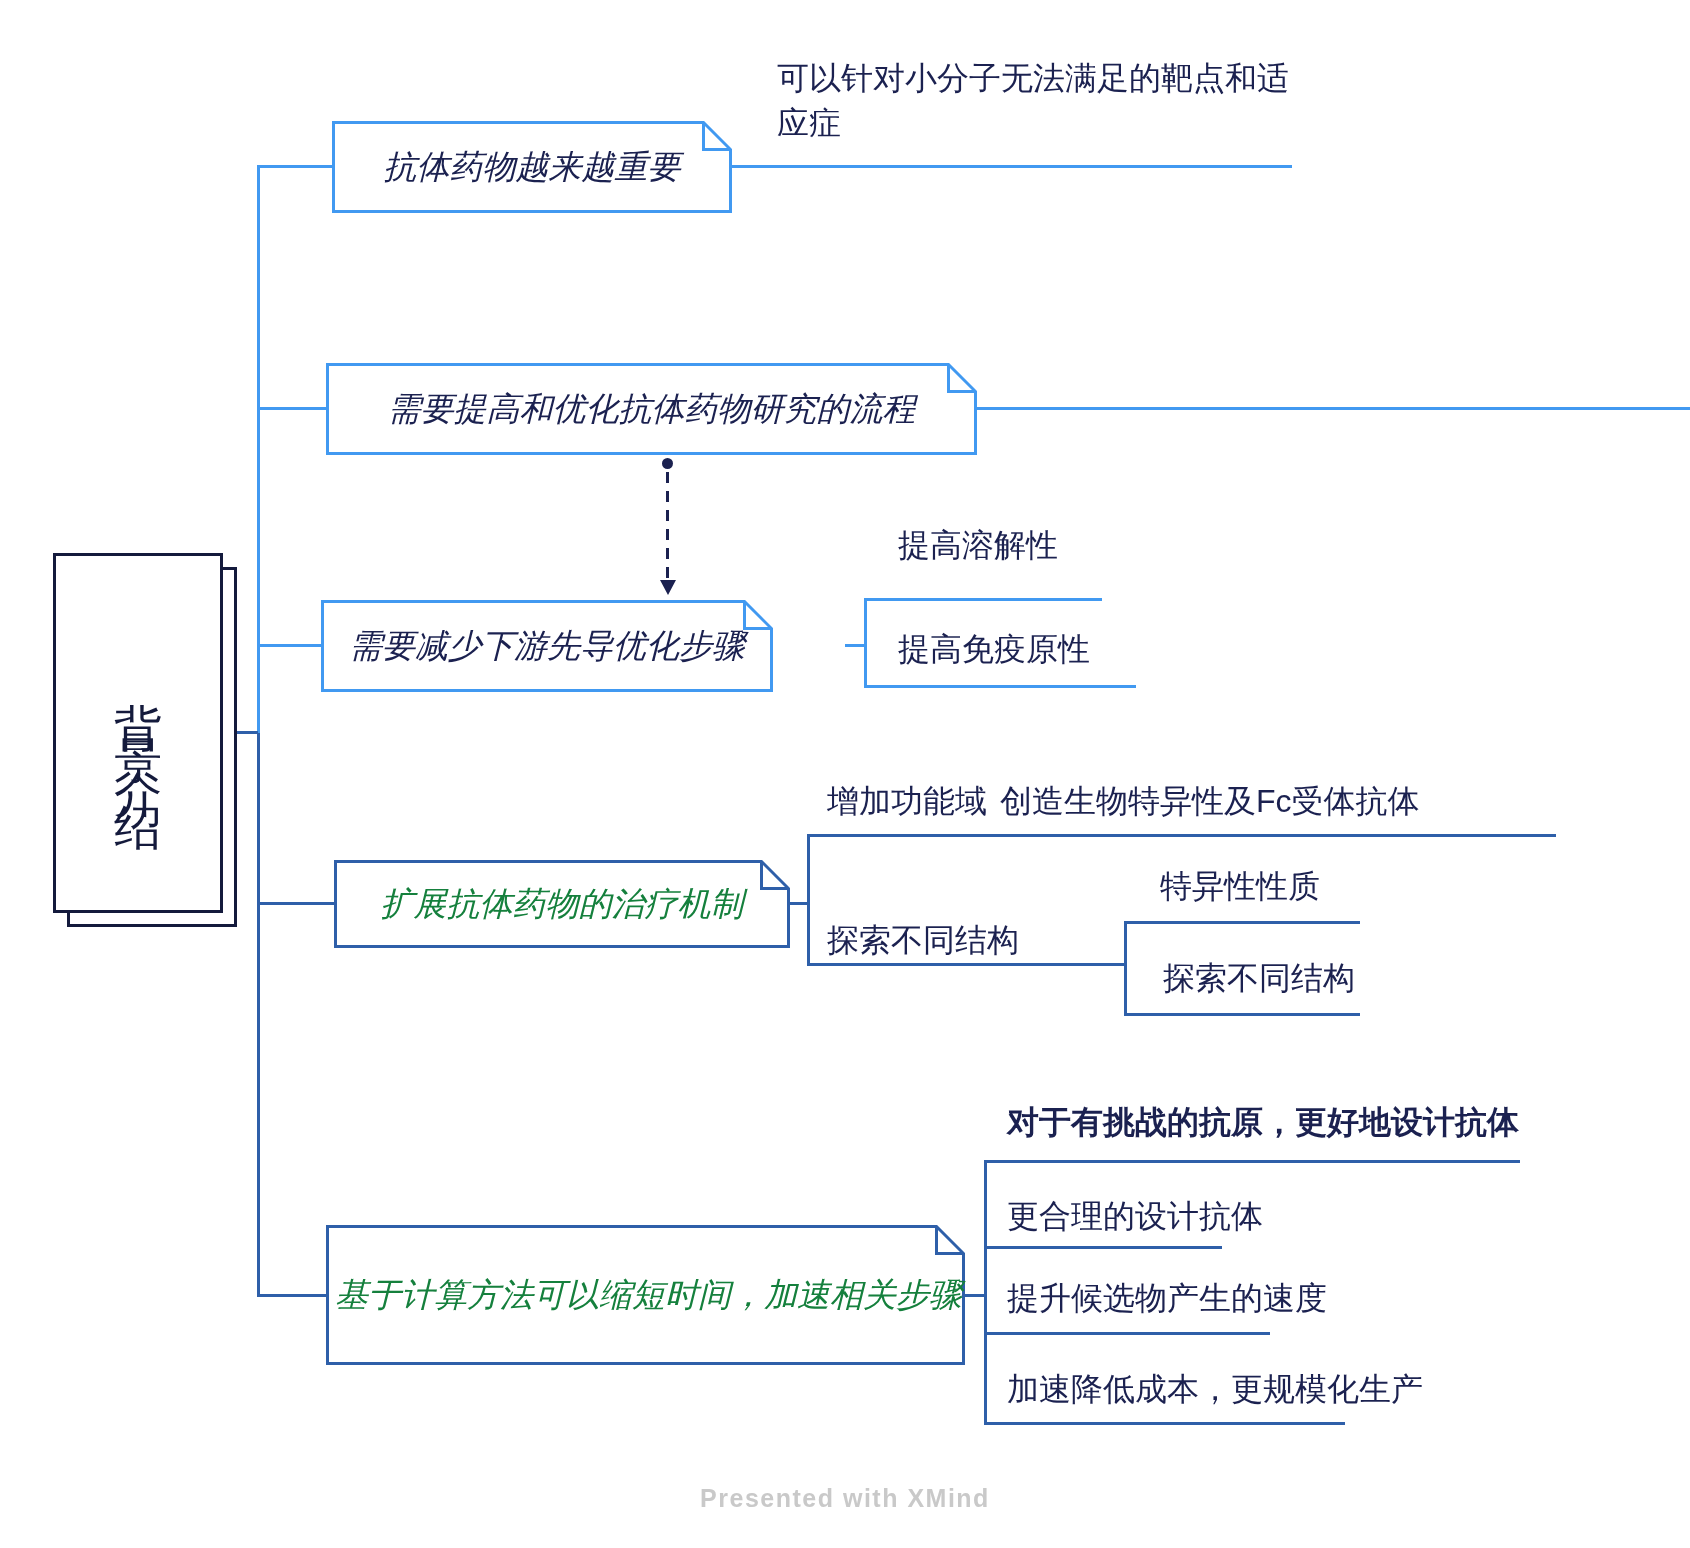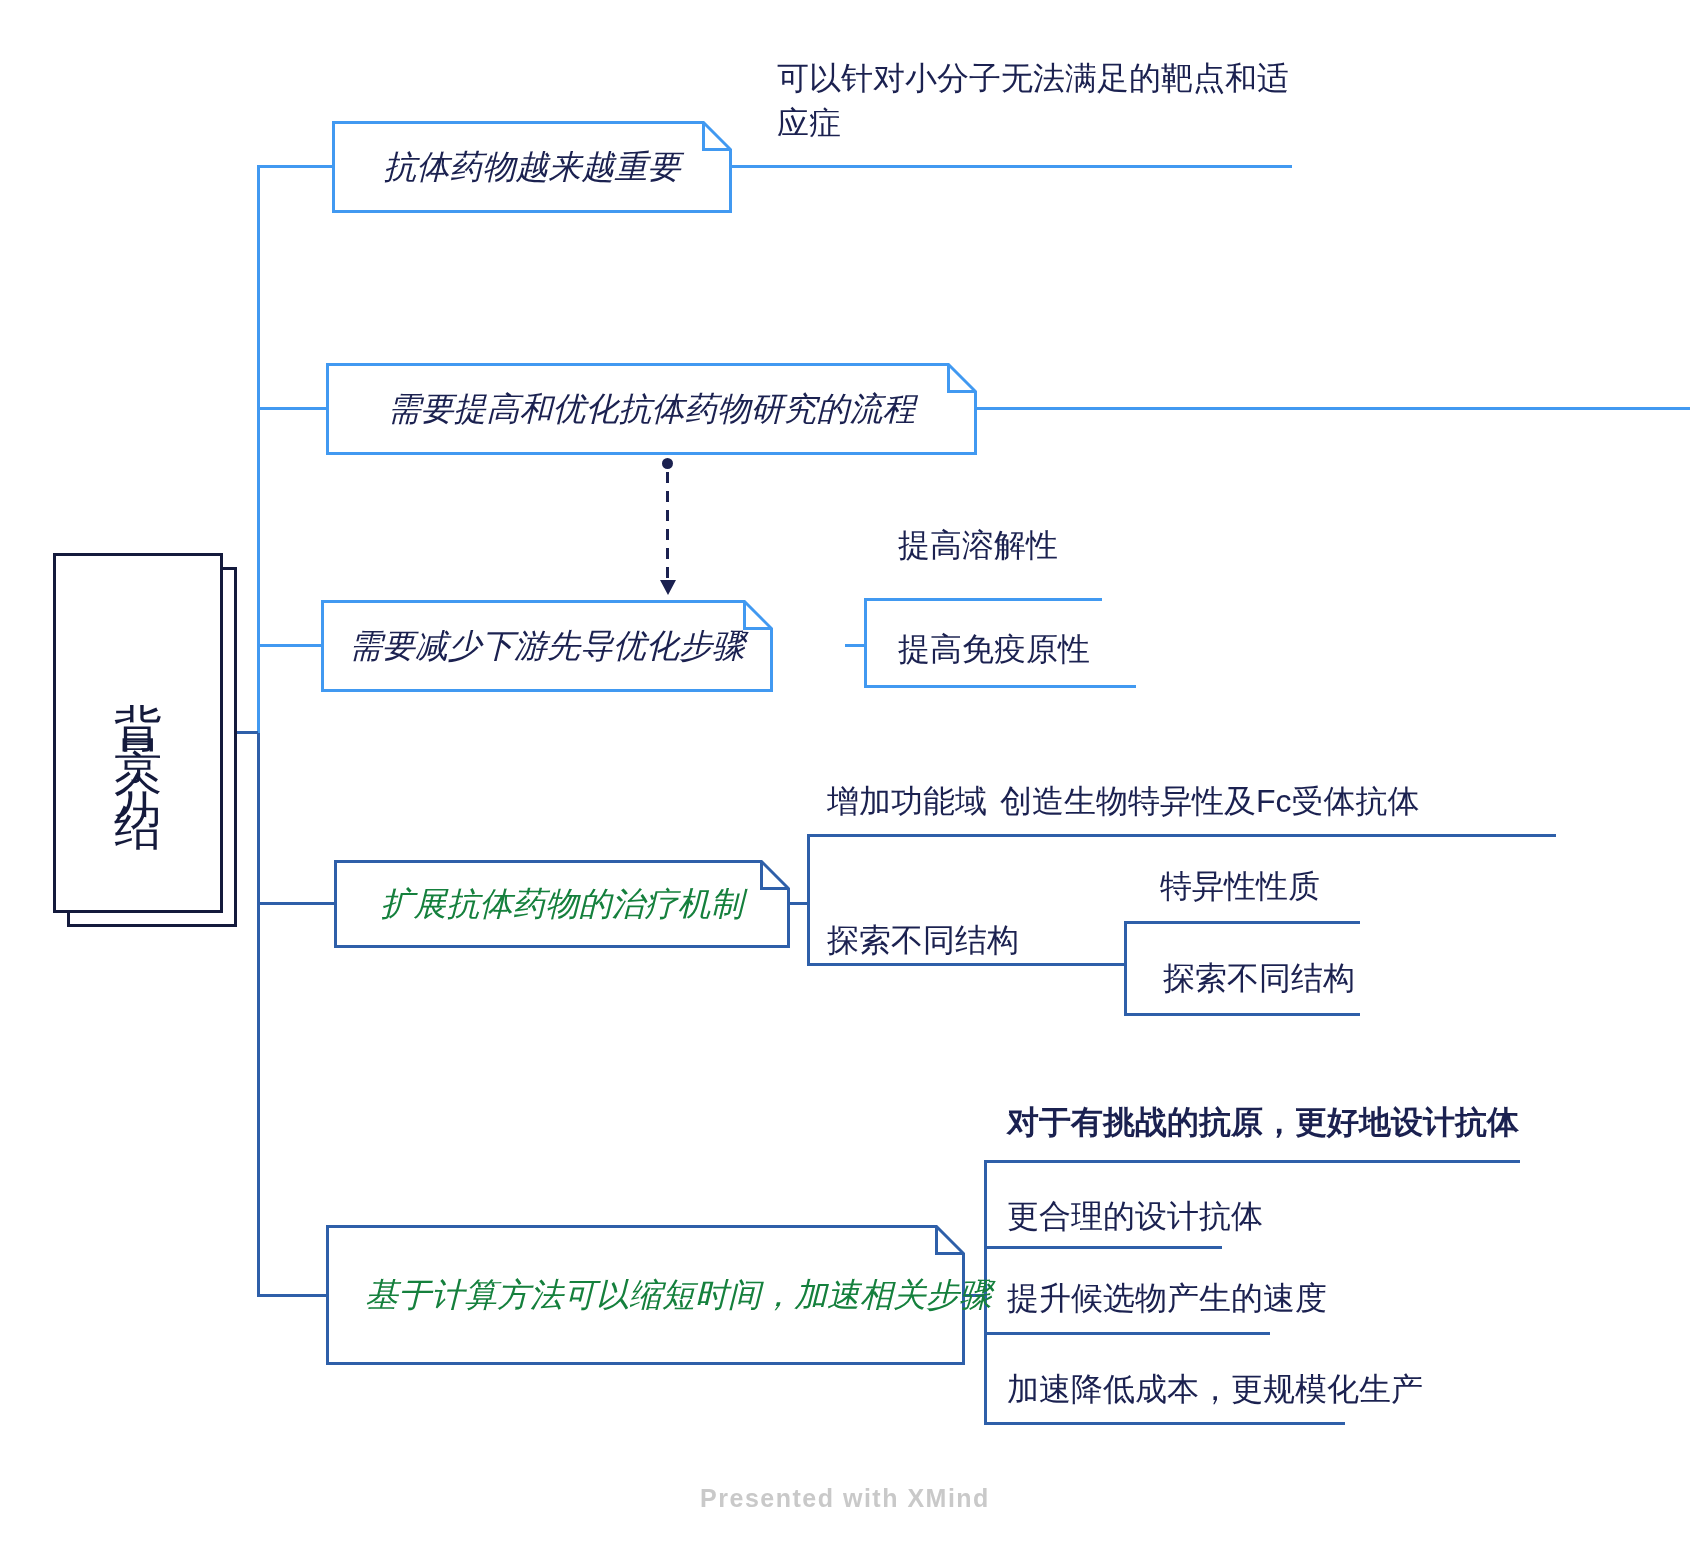"基于计算方法可以缩短时间，加速相关步骤" div.node { padding-left: 36px -> 6px }
